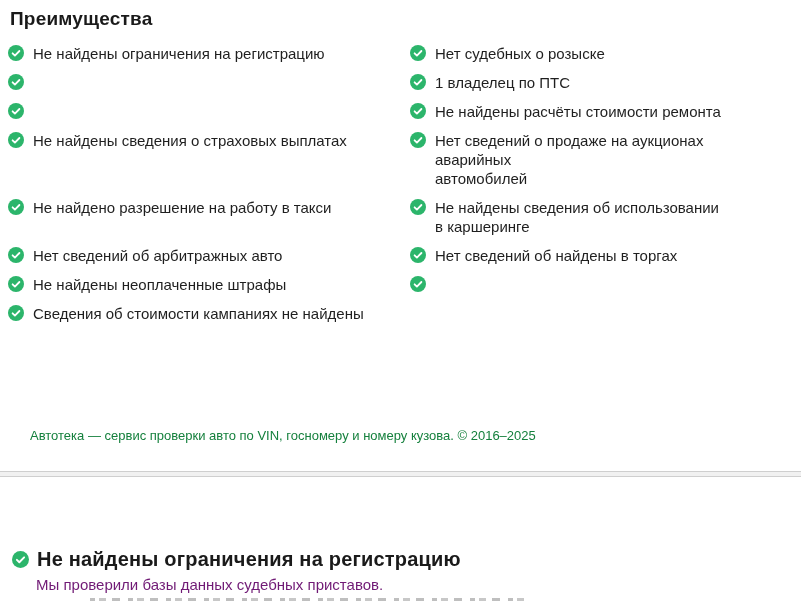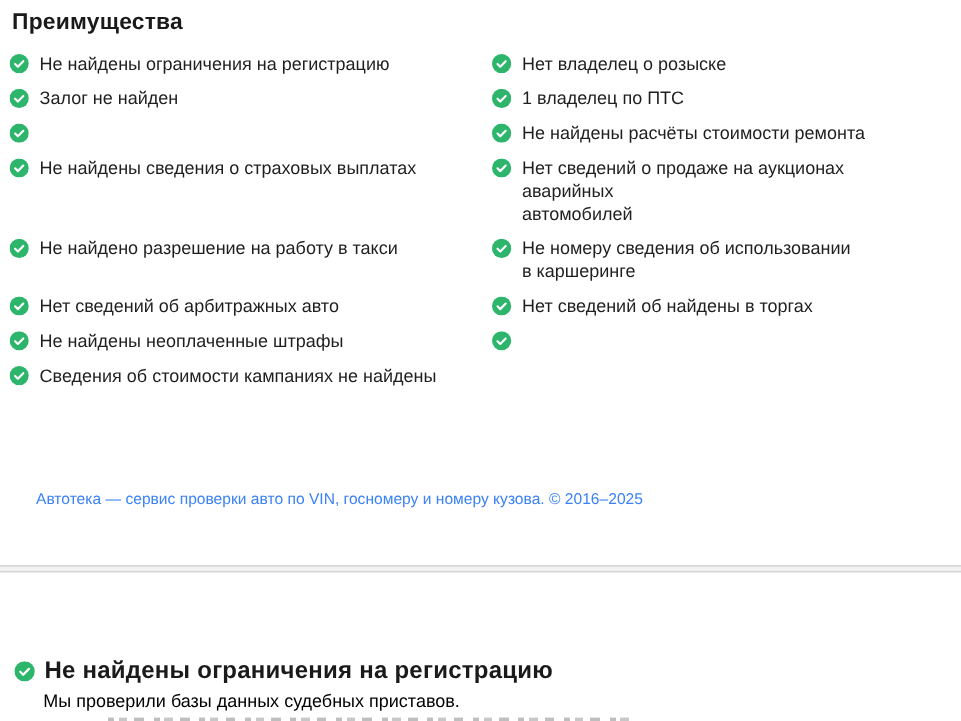"Нет владелец о розыске" span.label { text: владелец -> судебных }
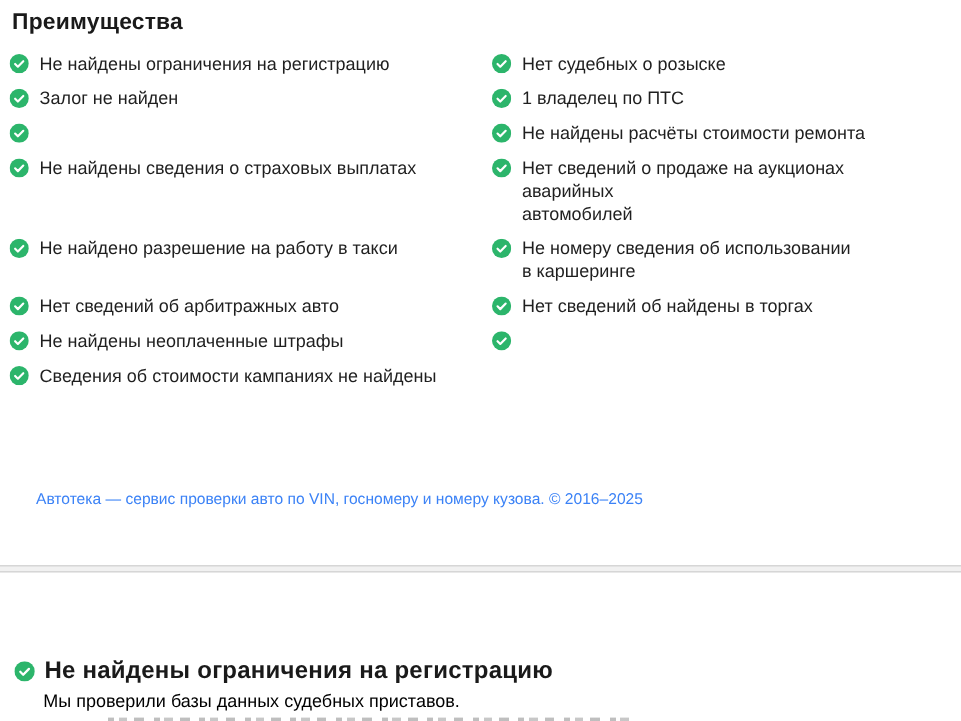"Залог не найден" span.label { html: <span>Залог не найден</span> -> none }
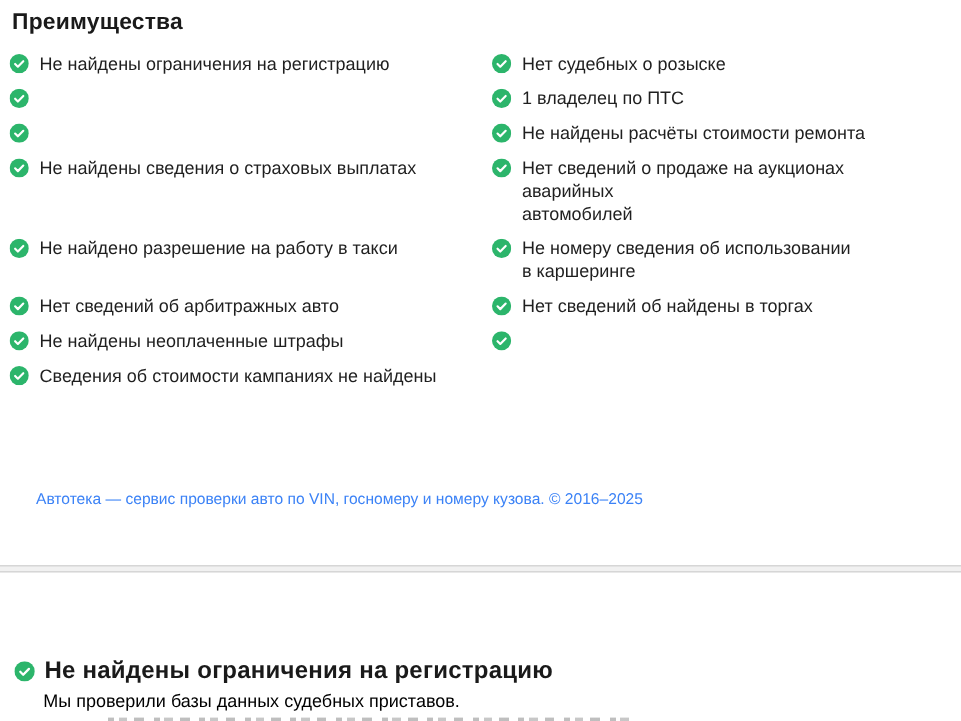"Не номеру сведения об использовании" span.label { text: номеру -> найдены }
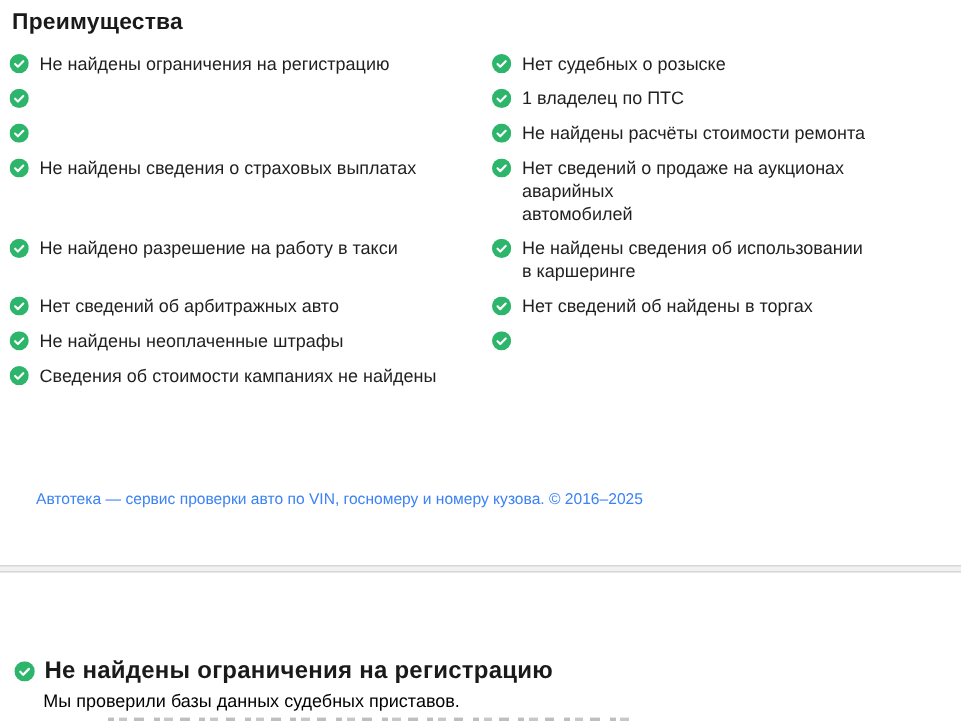"Автотека — сервис проверки авто" .report-footer { color: #3b82f6 -> #15803d; top: 408px -> 428px }
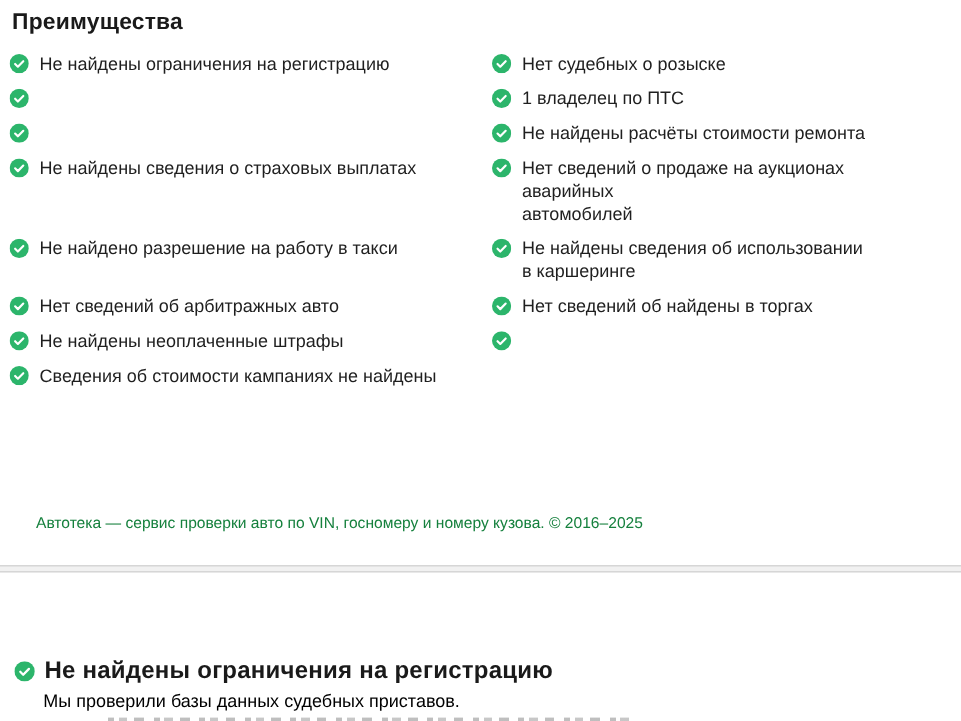"Мы проверили базы данных судебных" .detail-desc { color: #000000 -> #701a75 }
